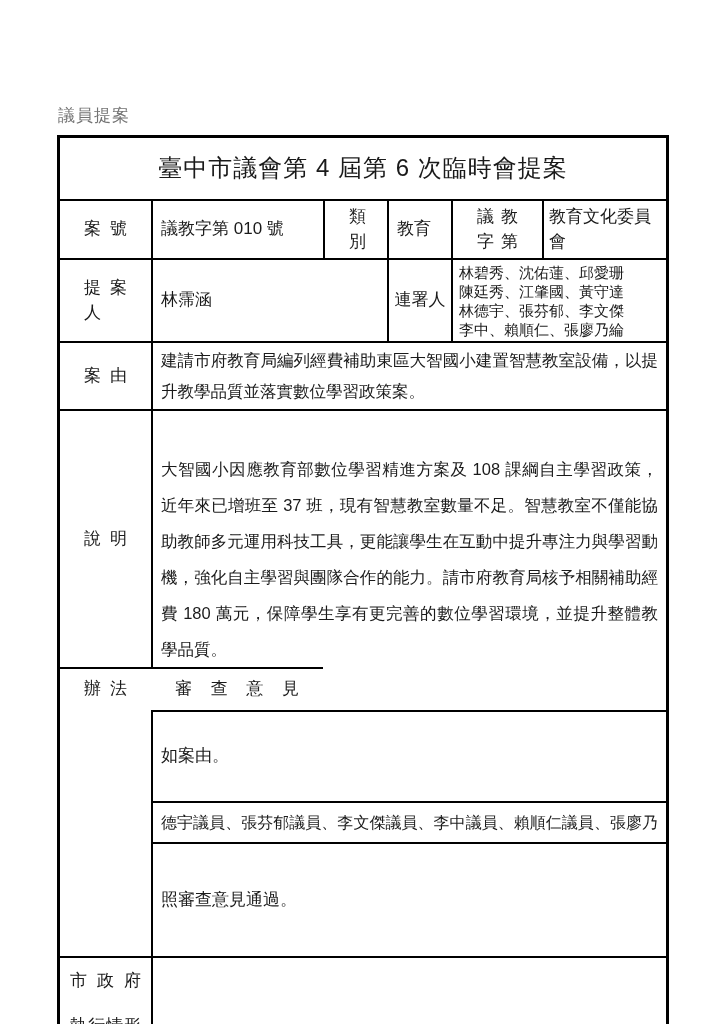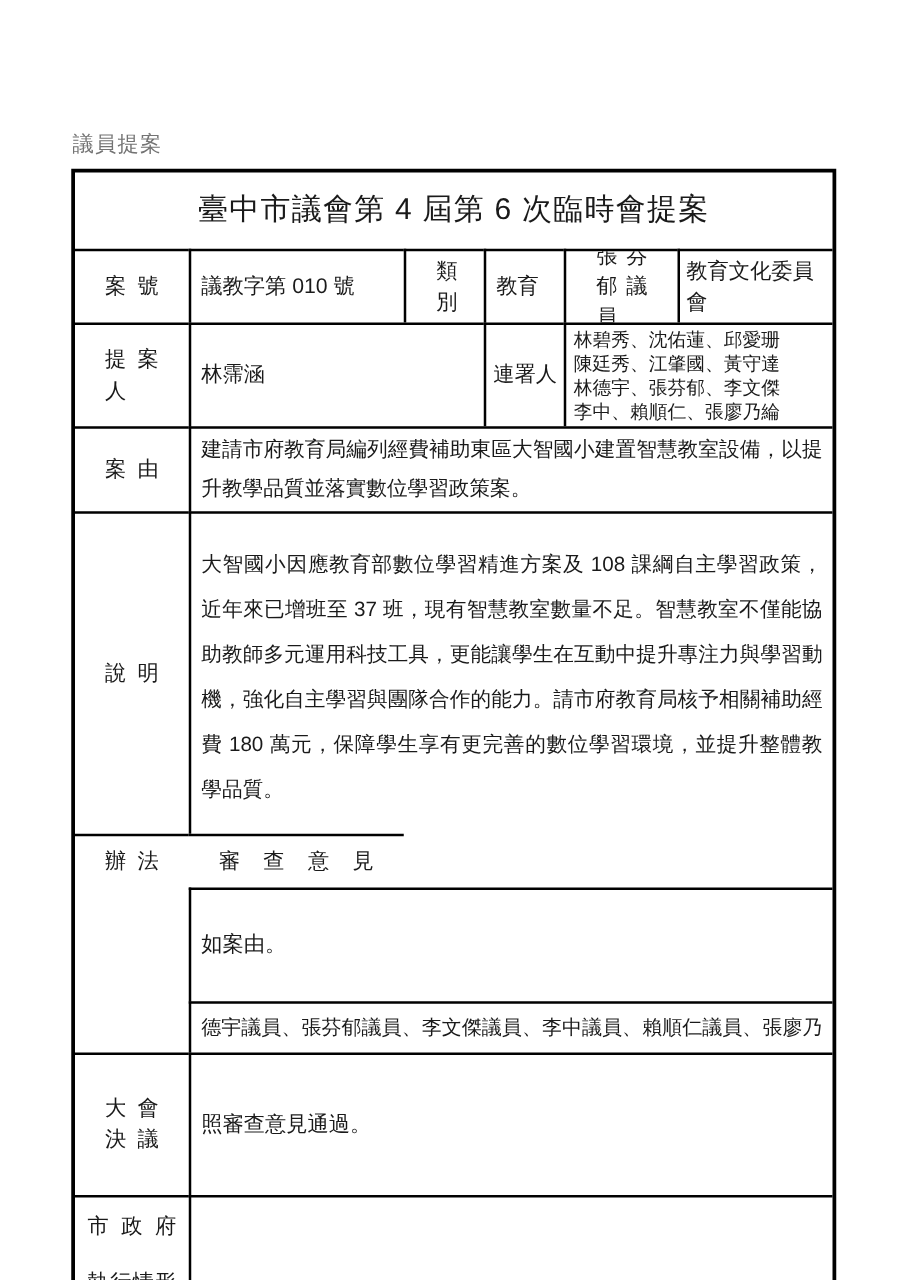"張芬郁議員" div.spread { text: 張芬郁議員 -> 議教字第 }
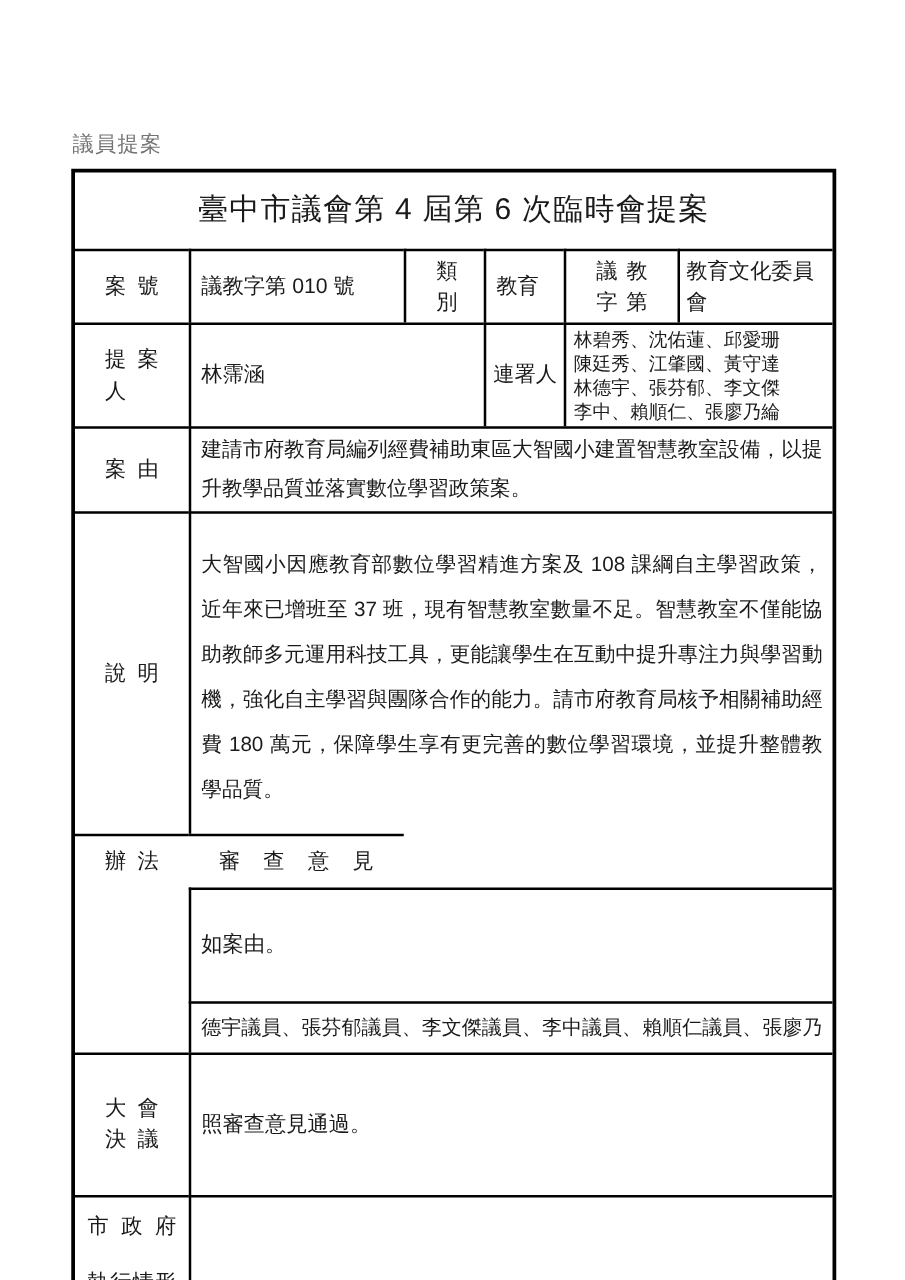"大智國小因應教育部數位學習精進方案及 108 課綱自主學習政策，近年來已增班至" .para { align-items: center -> flex-end }
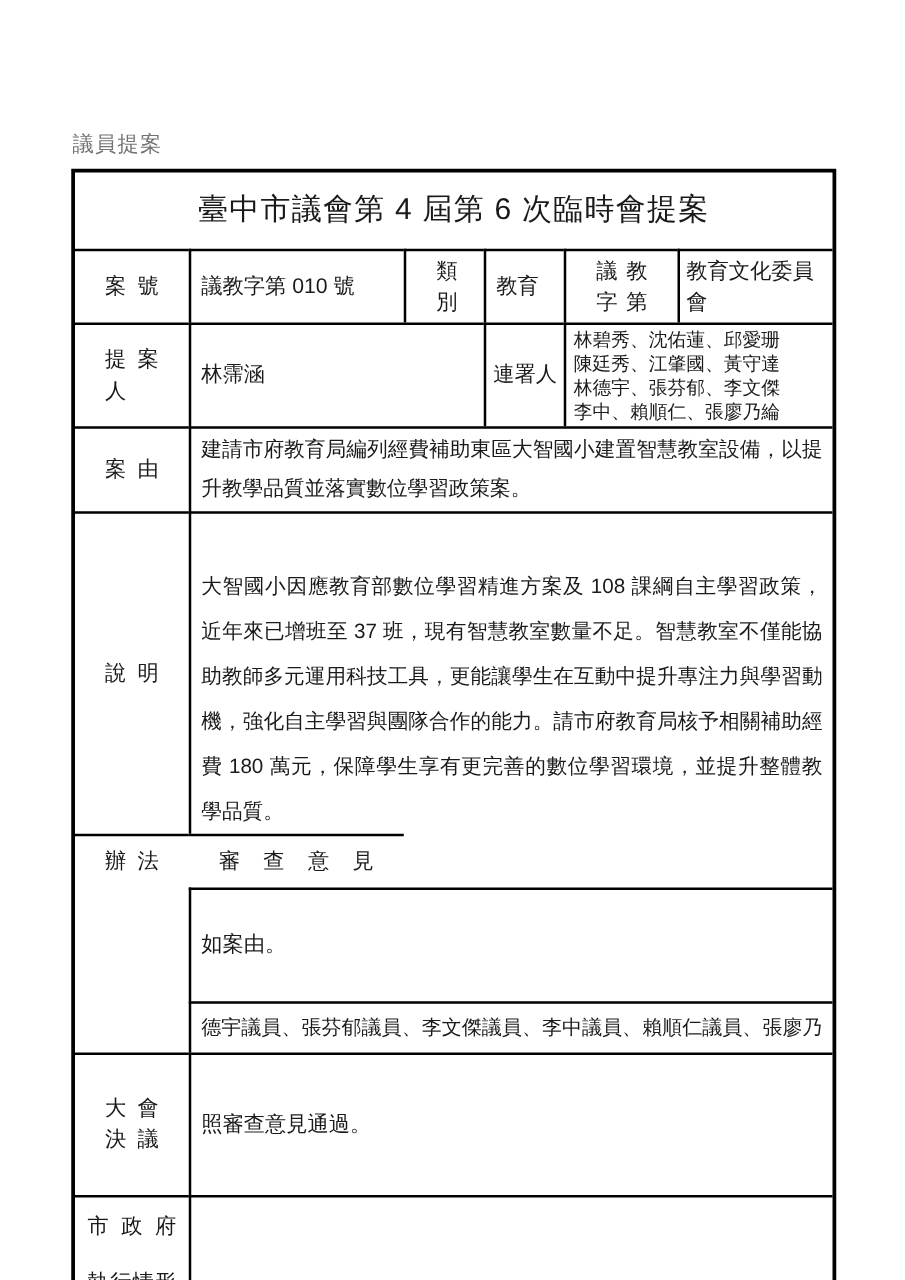"大會決議" div.cell { html: <div> <div>大會決議</div> </div> -> none }
